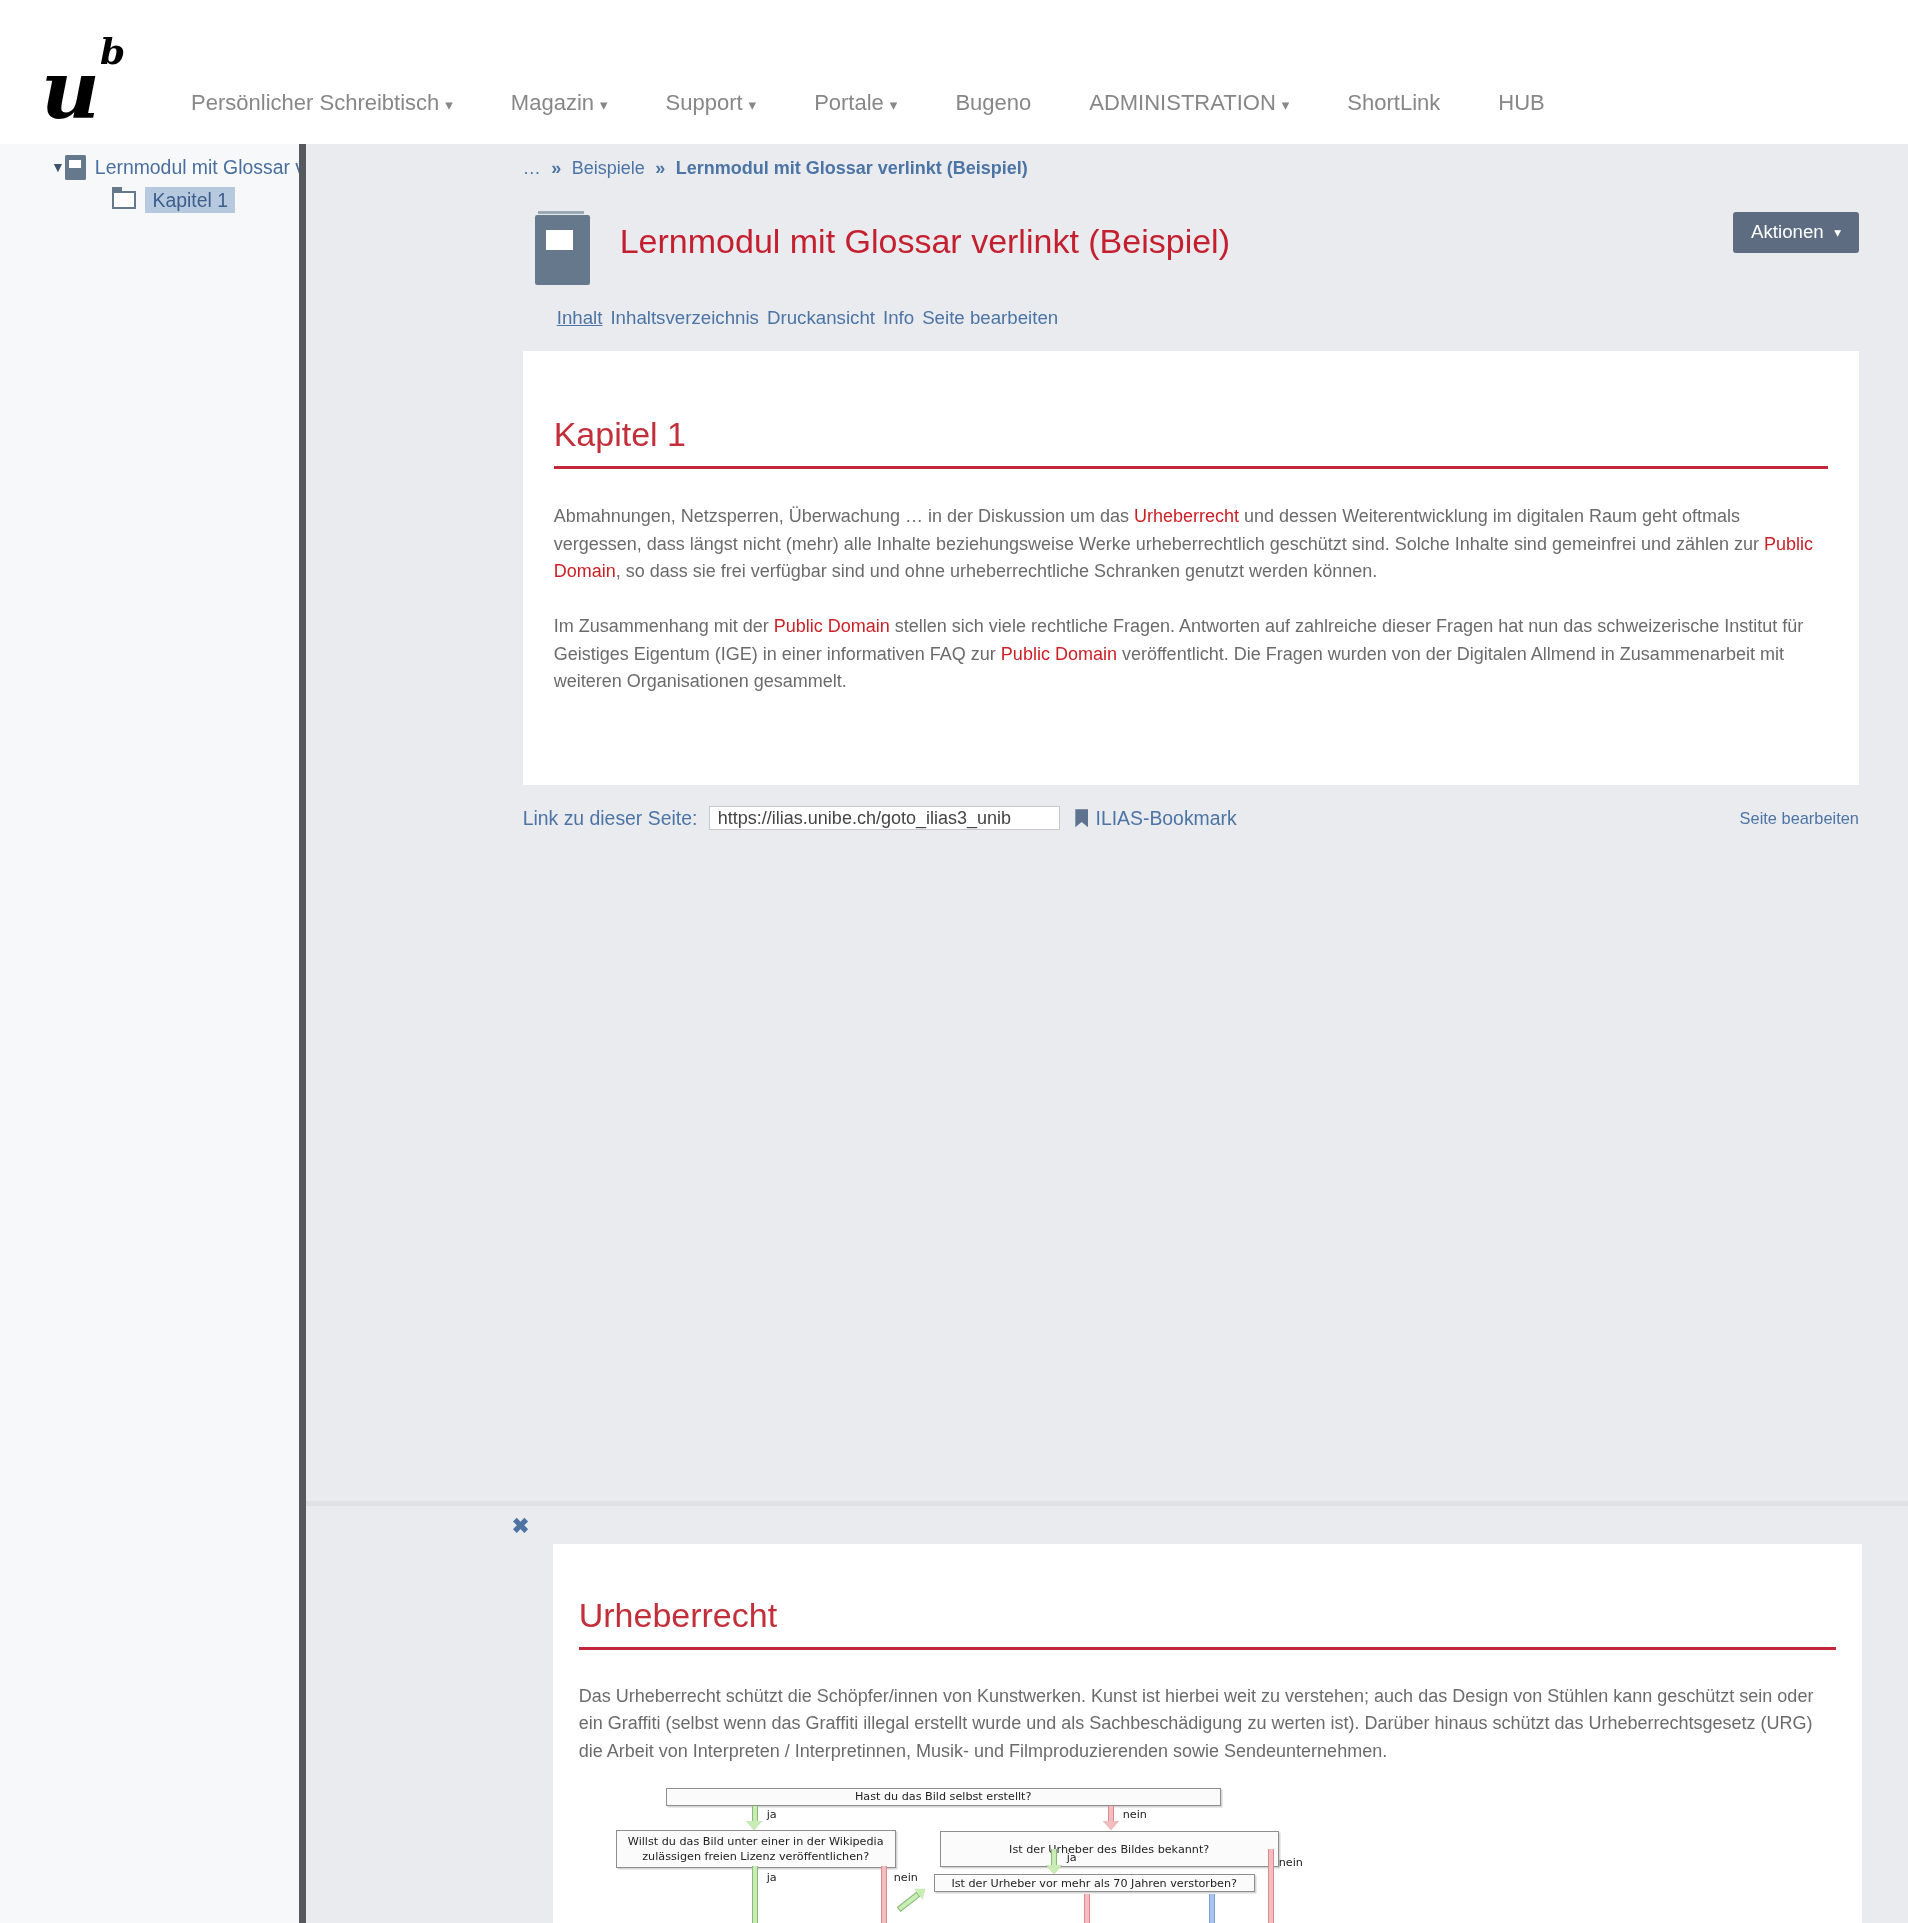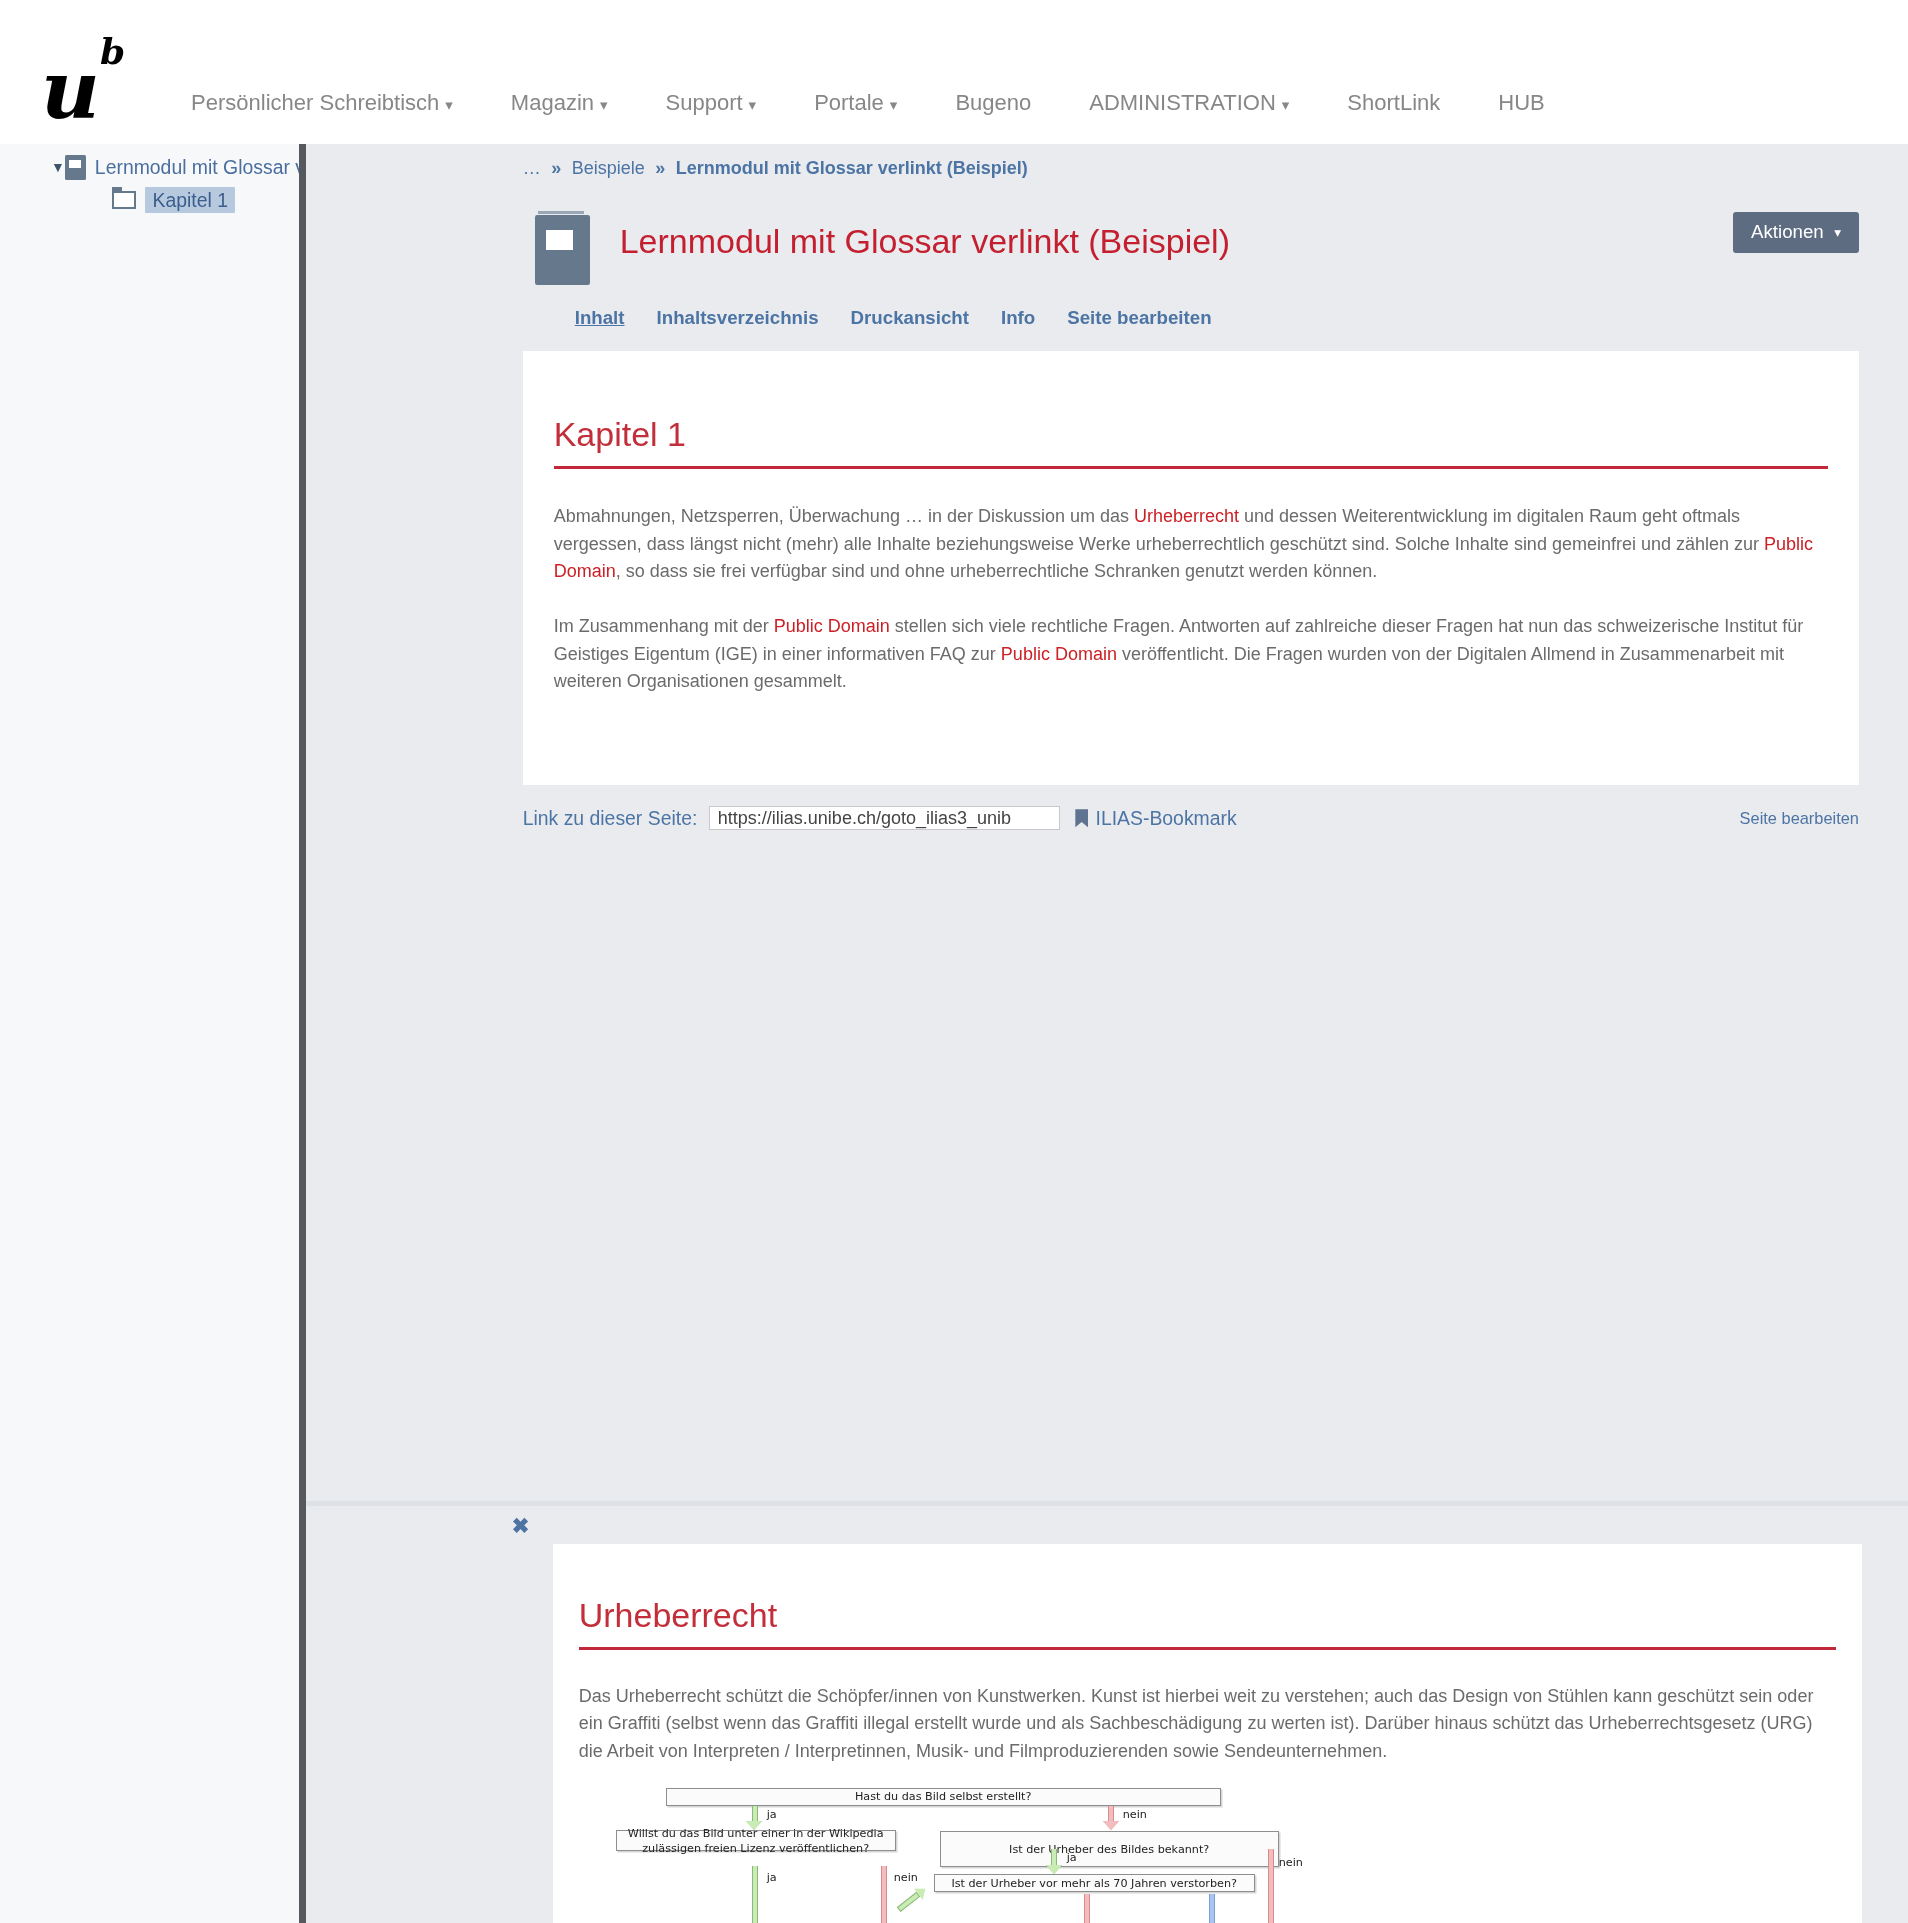"Inhalt" .tabs { font-weight: bold -> none; gap: 32px -> 8px; margin-left: 52px -> 34px }
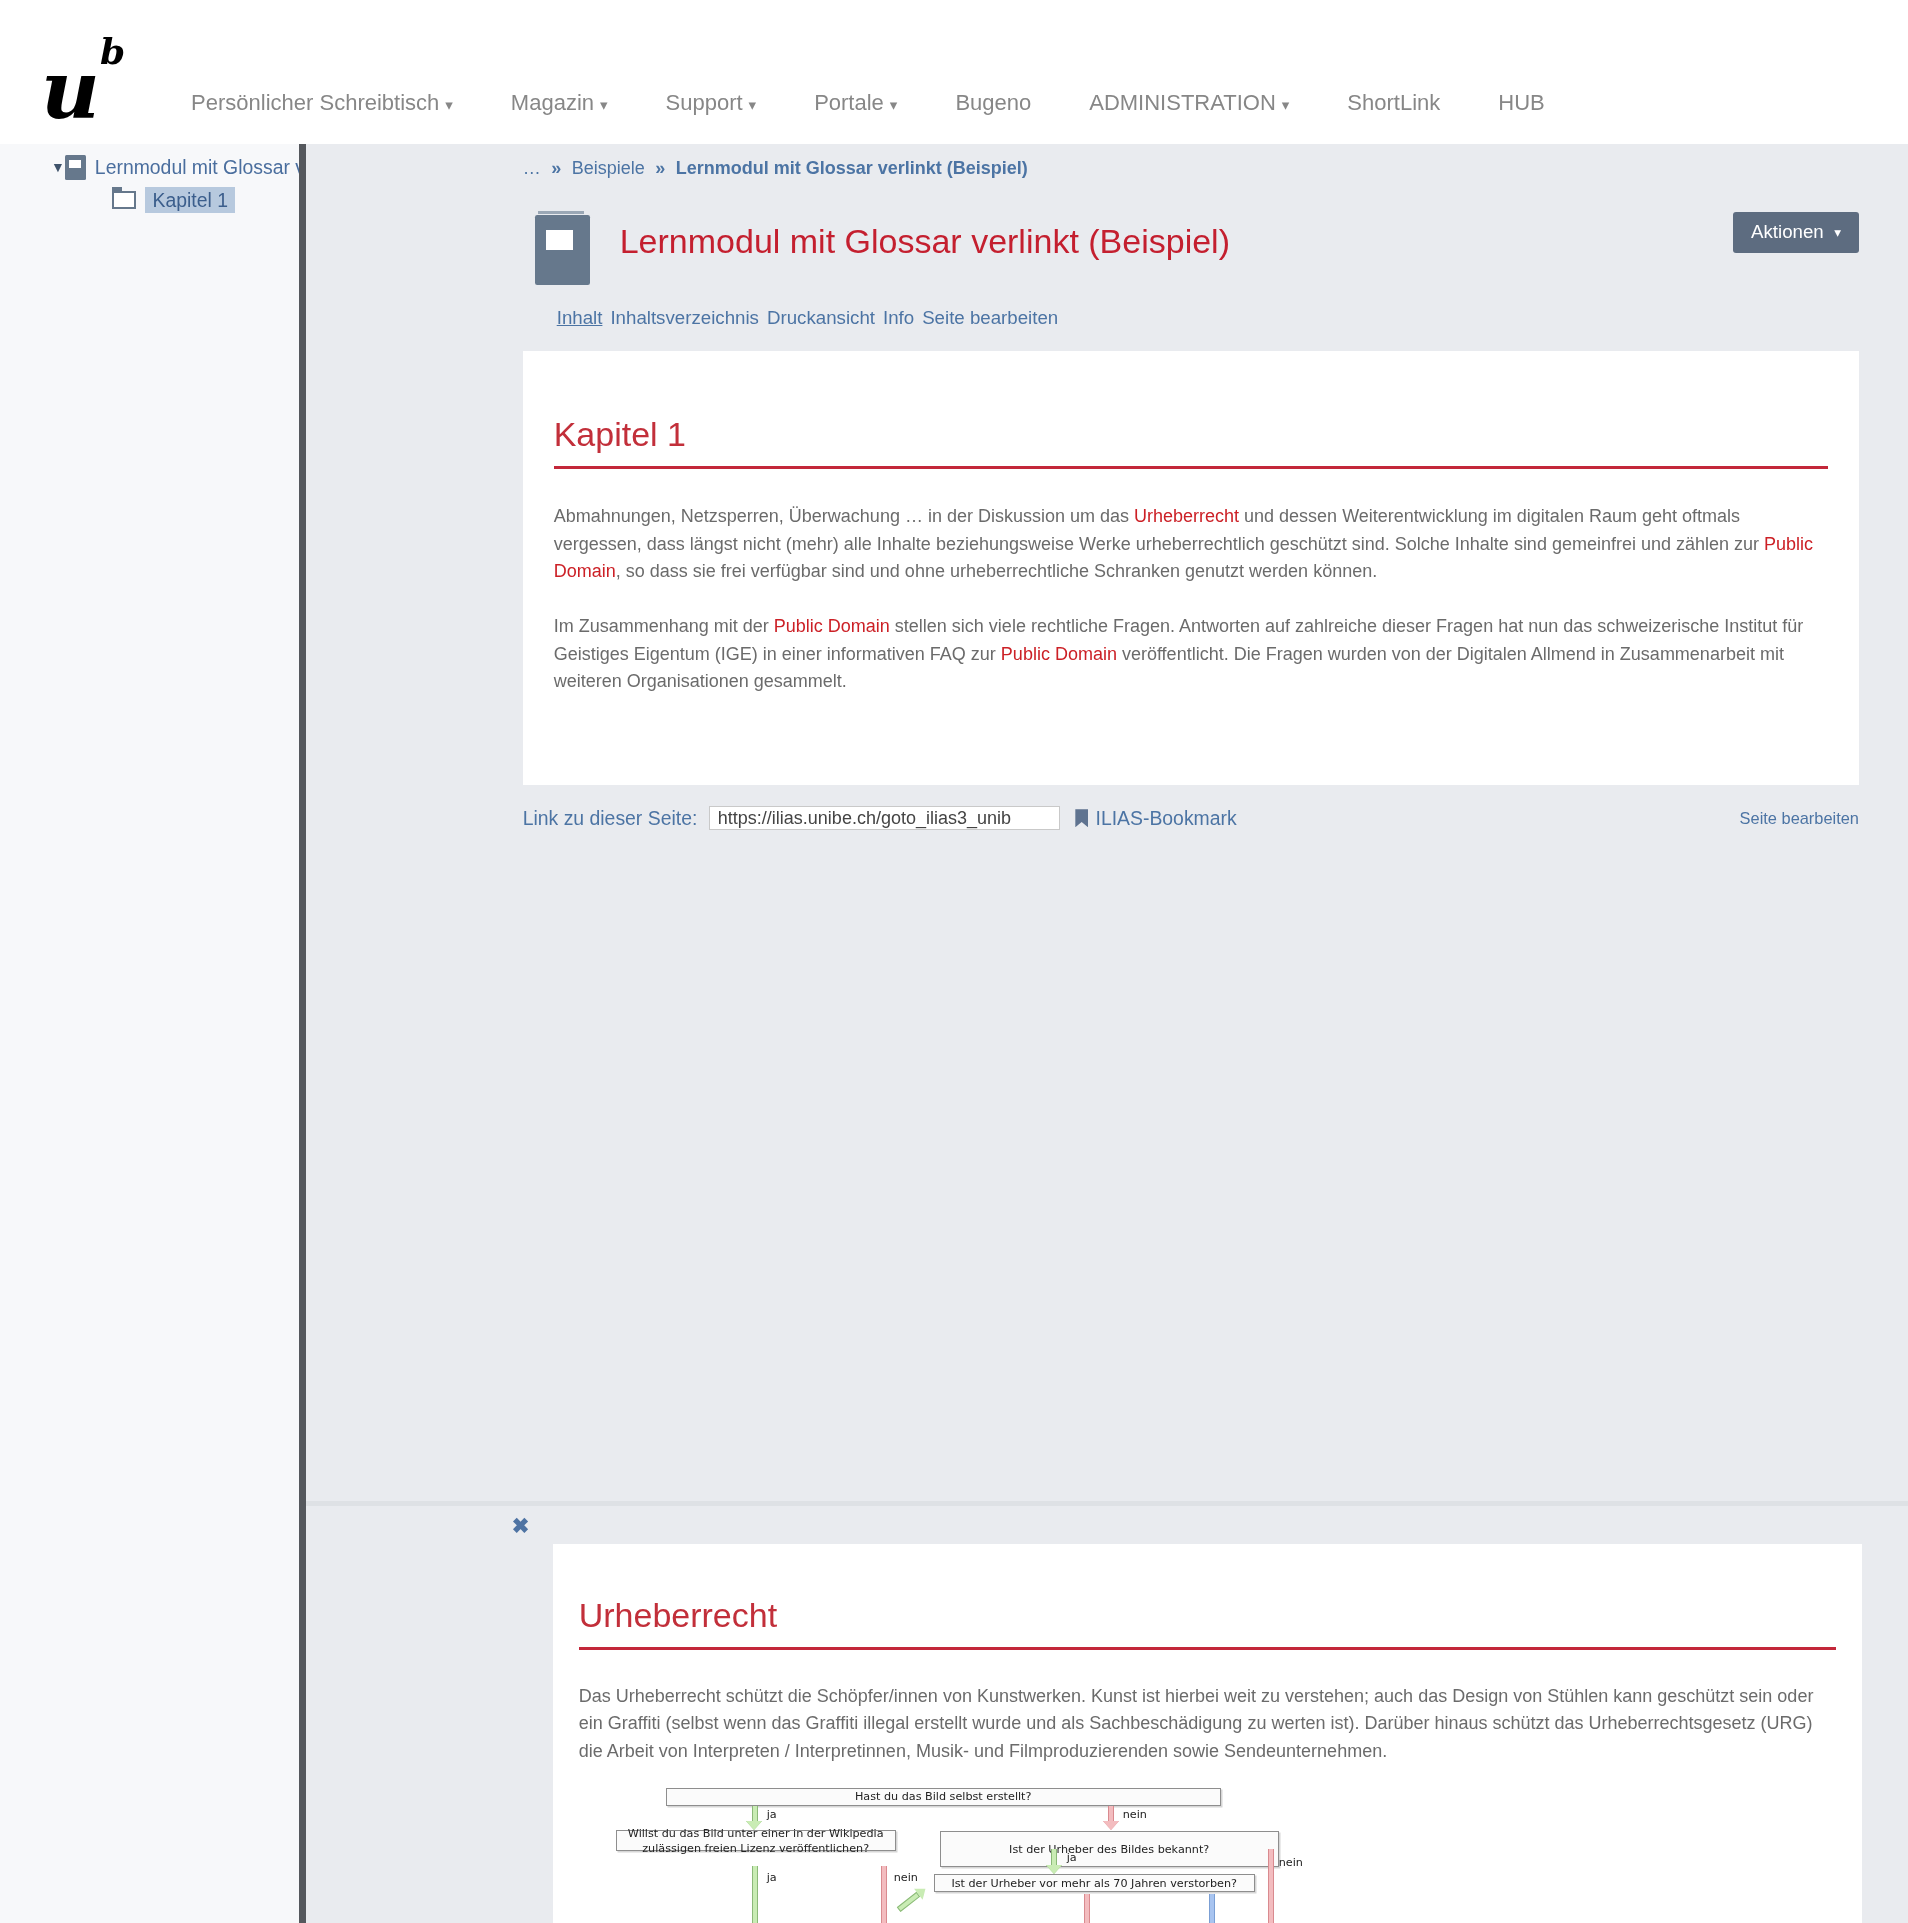"Willst du das Bild unter" div.flow-box { height: 21px -> 38px }
